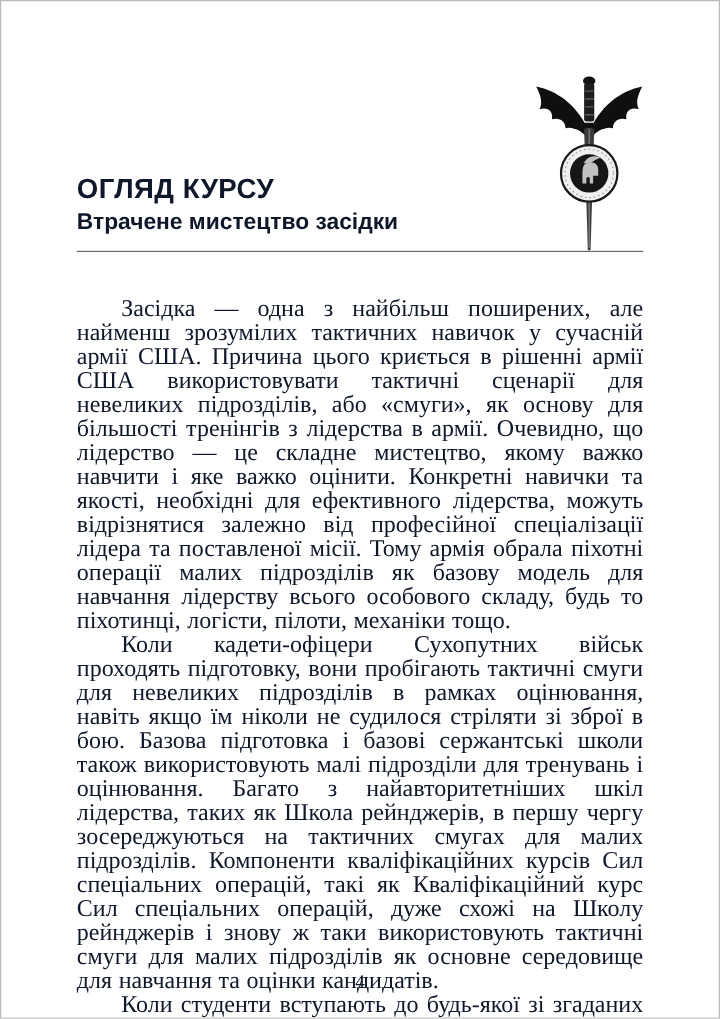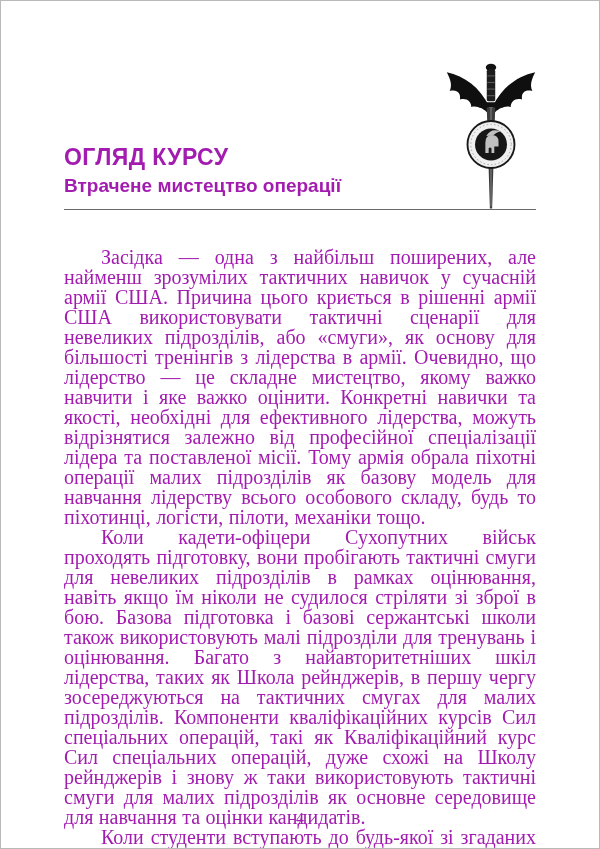"ОГЛЯД КУРСУ" .page { color: #a21caf -> #0f172a }
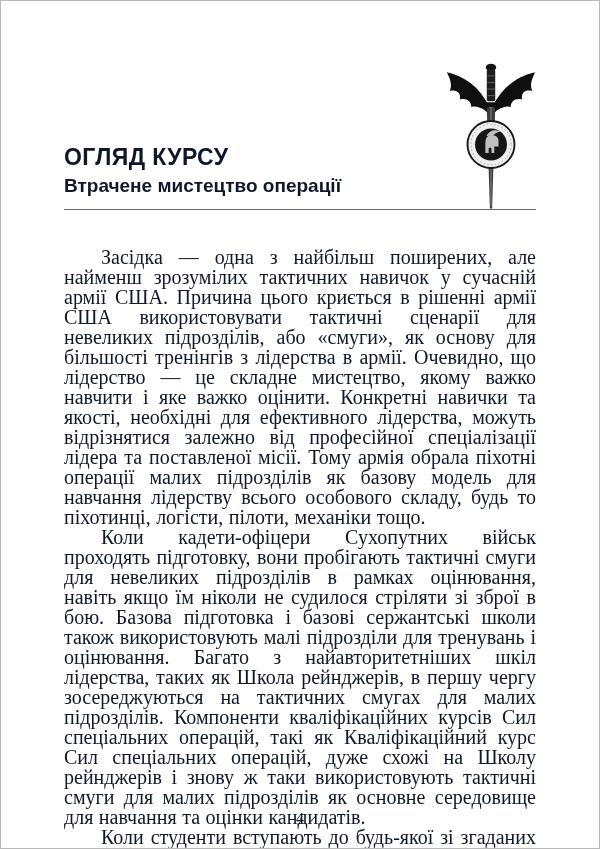"Втрачене мистецтво операції" h2.chapter-subtitle { text: операції -> засідки }
